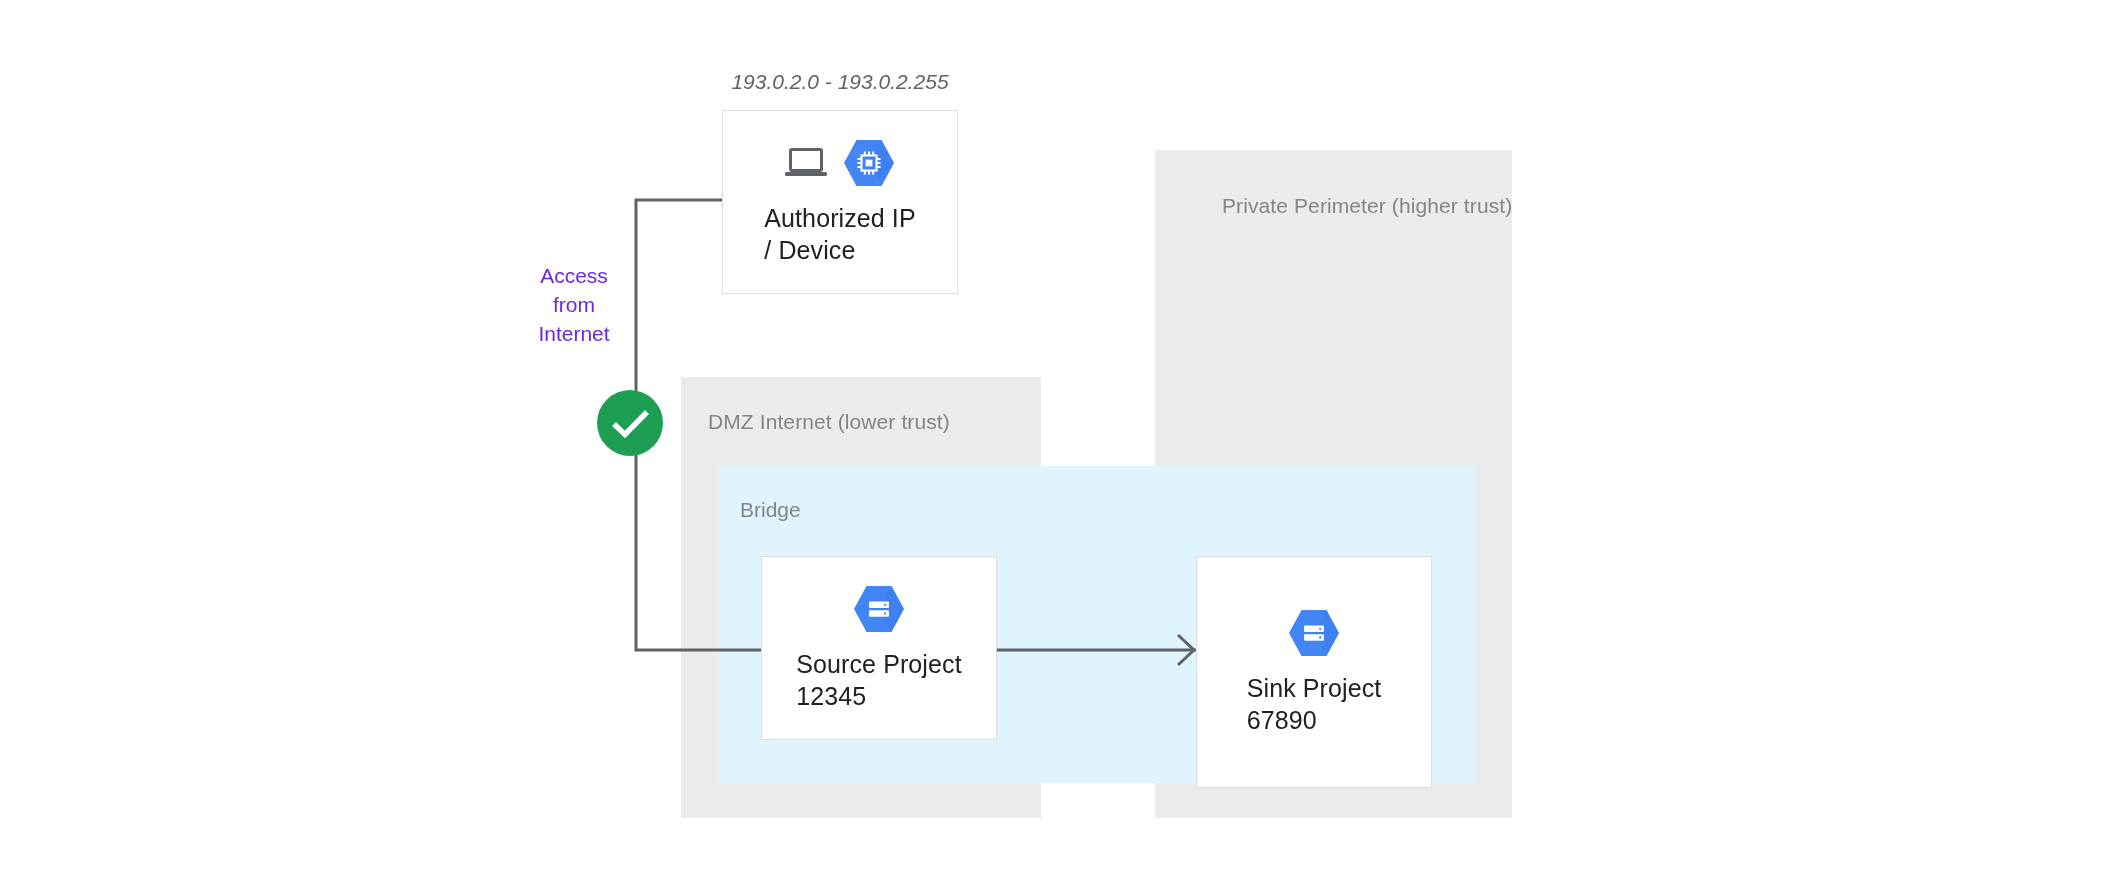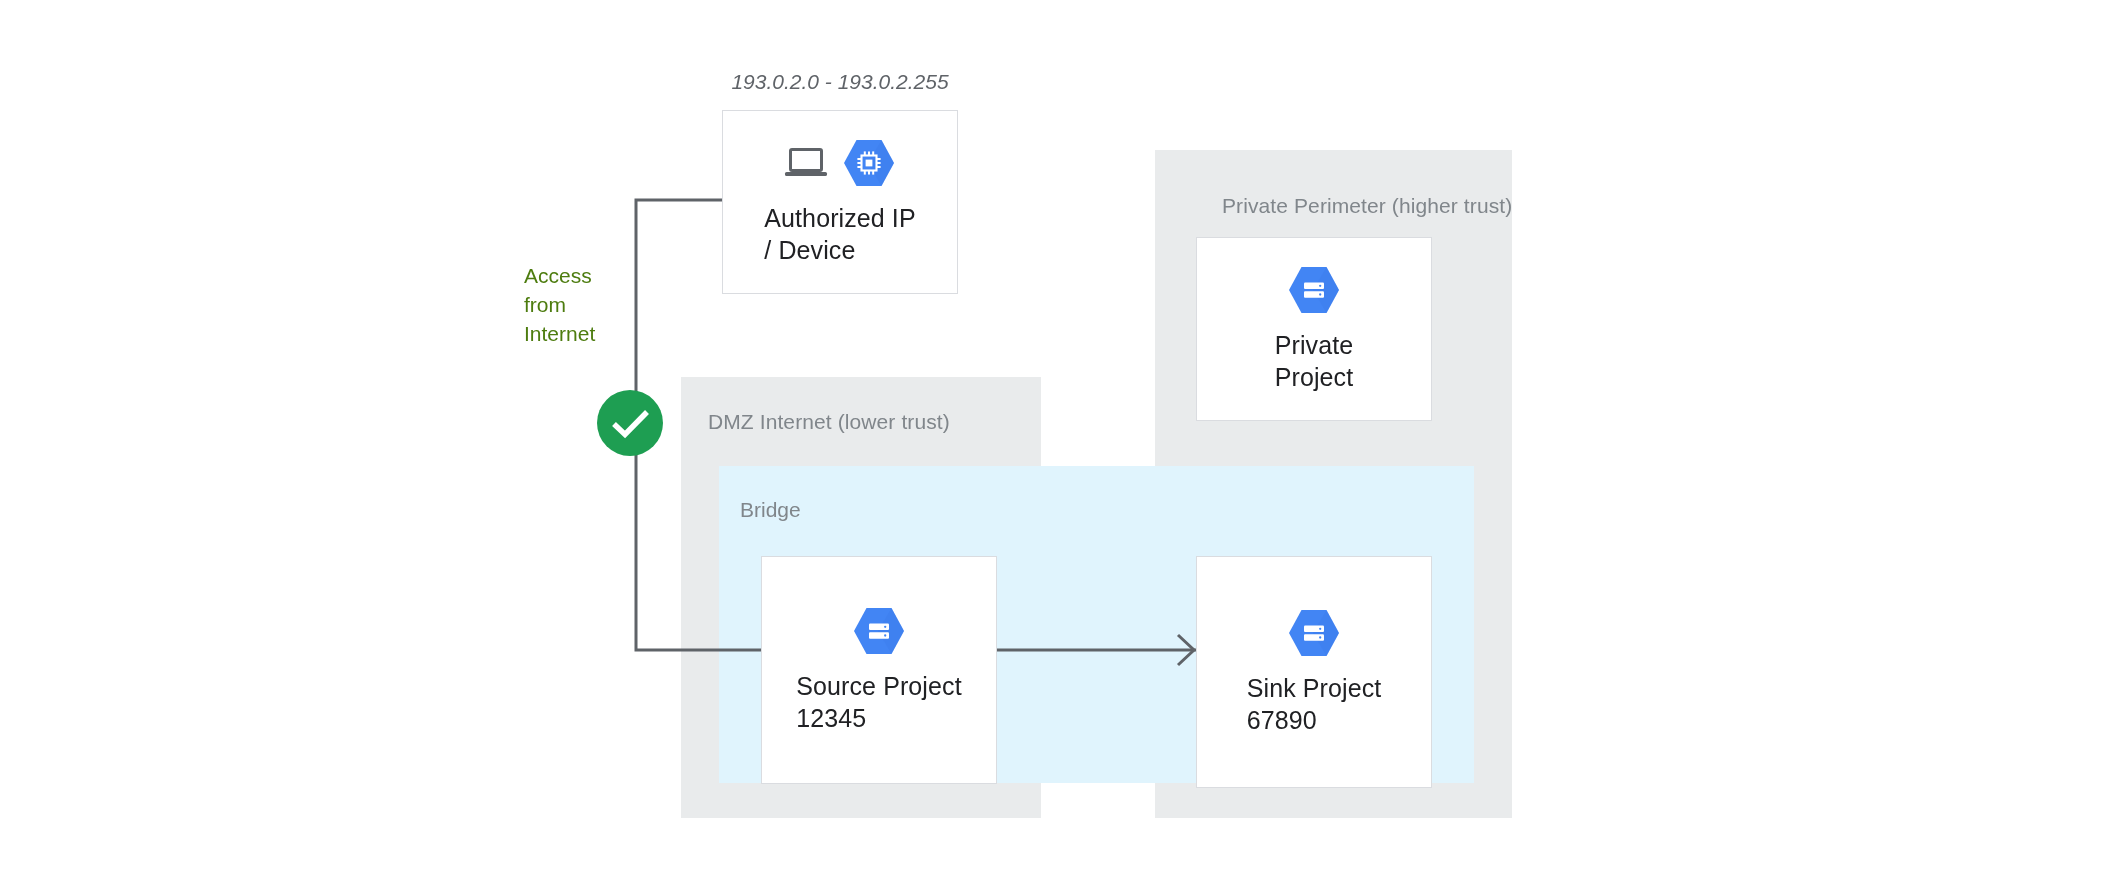"Access" #access-label { color: #4d7c0f -> #6d28d9; text-align: left -> center }
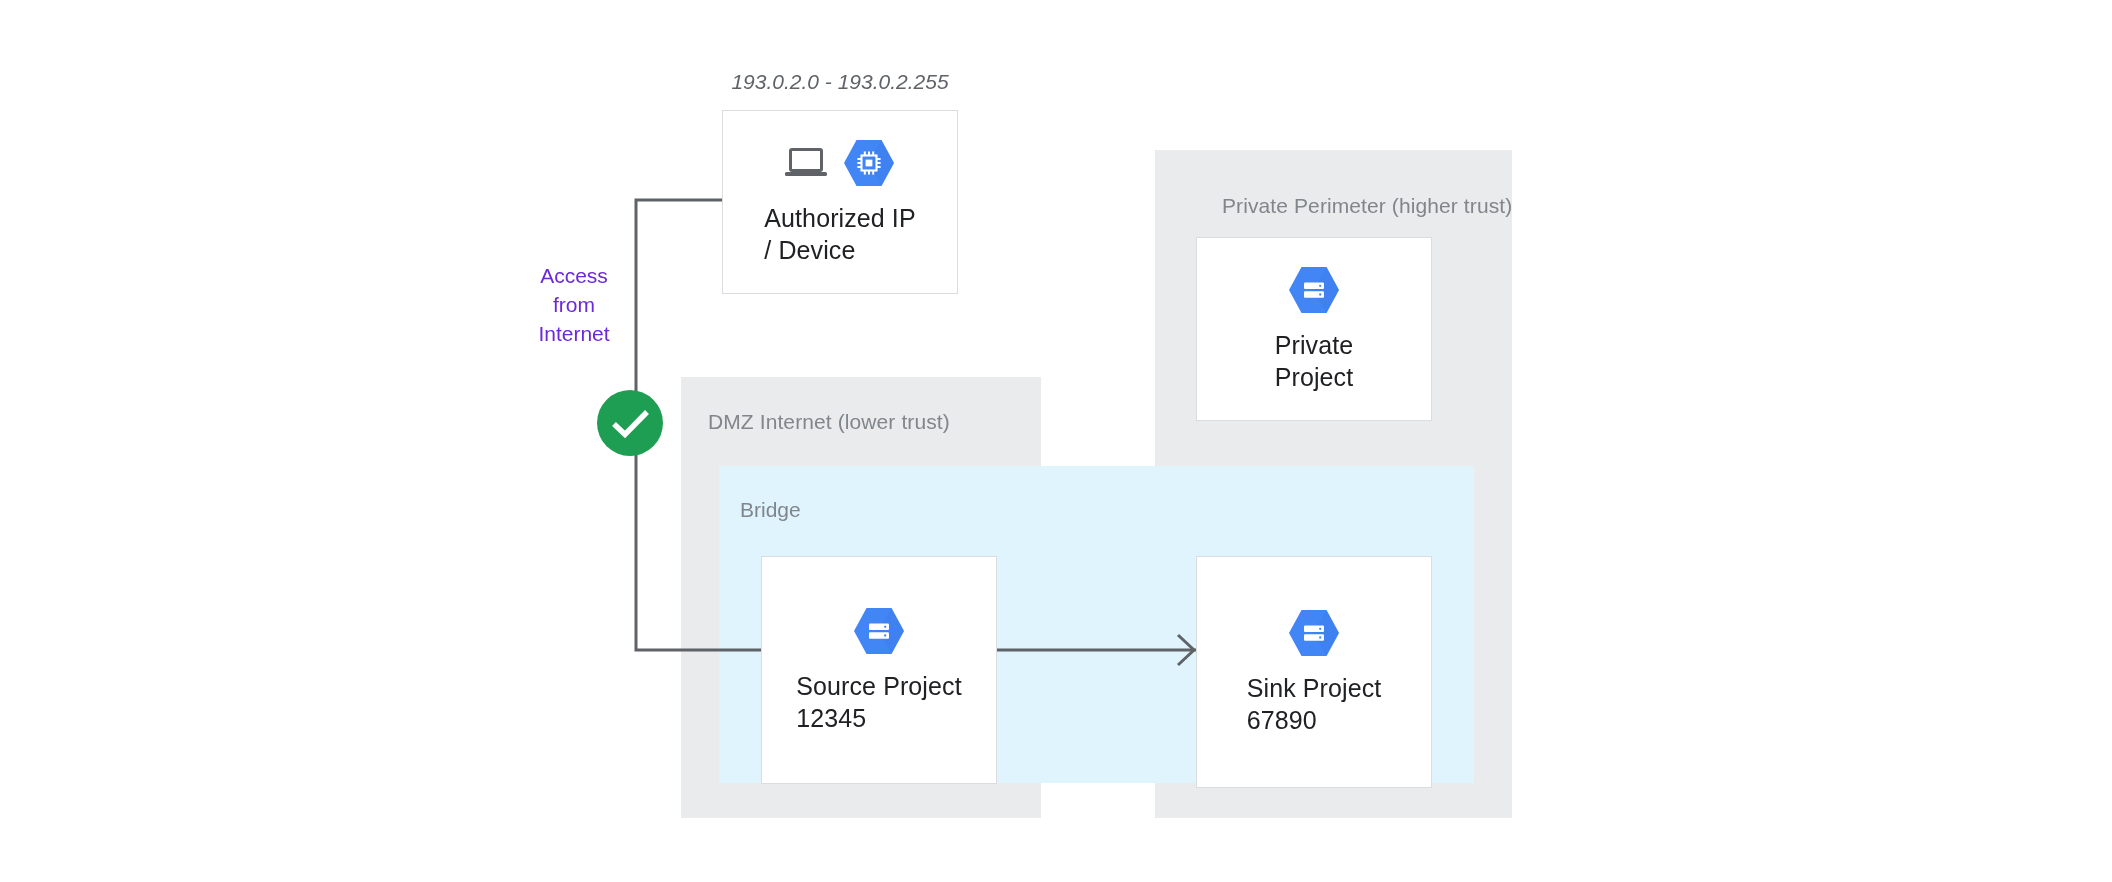"Private" div.node-card { html: <div> <div> <svg> <polygon></polygon> <polygon></polygon> <rect></rect> <rect></rect> <circle></circle> <circle></circle> </svg> </div> <div>Private Project</div> </div> -> none }
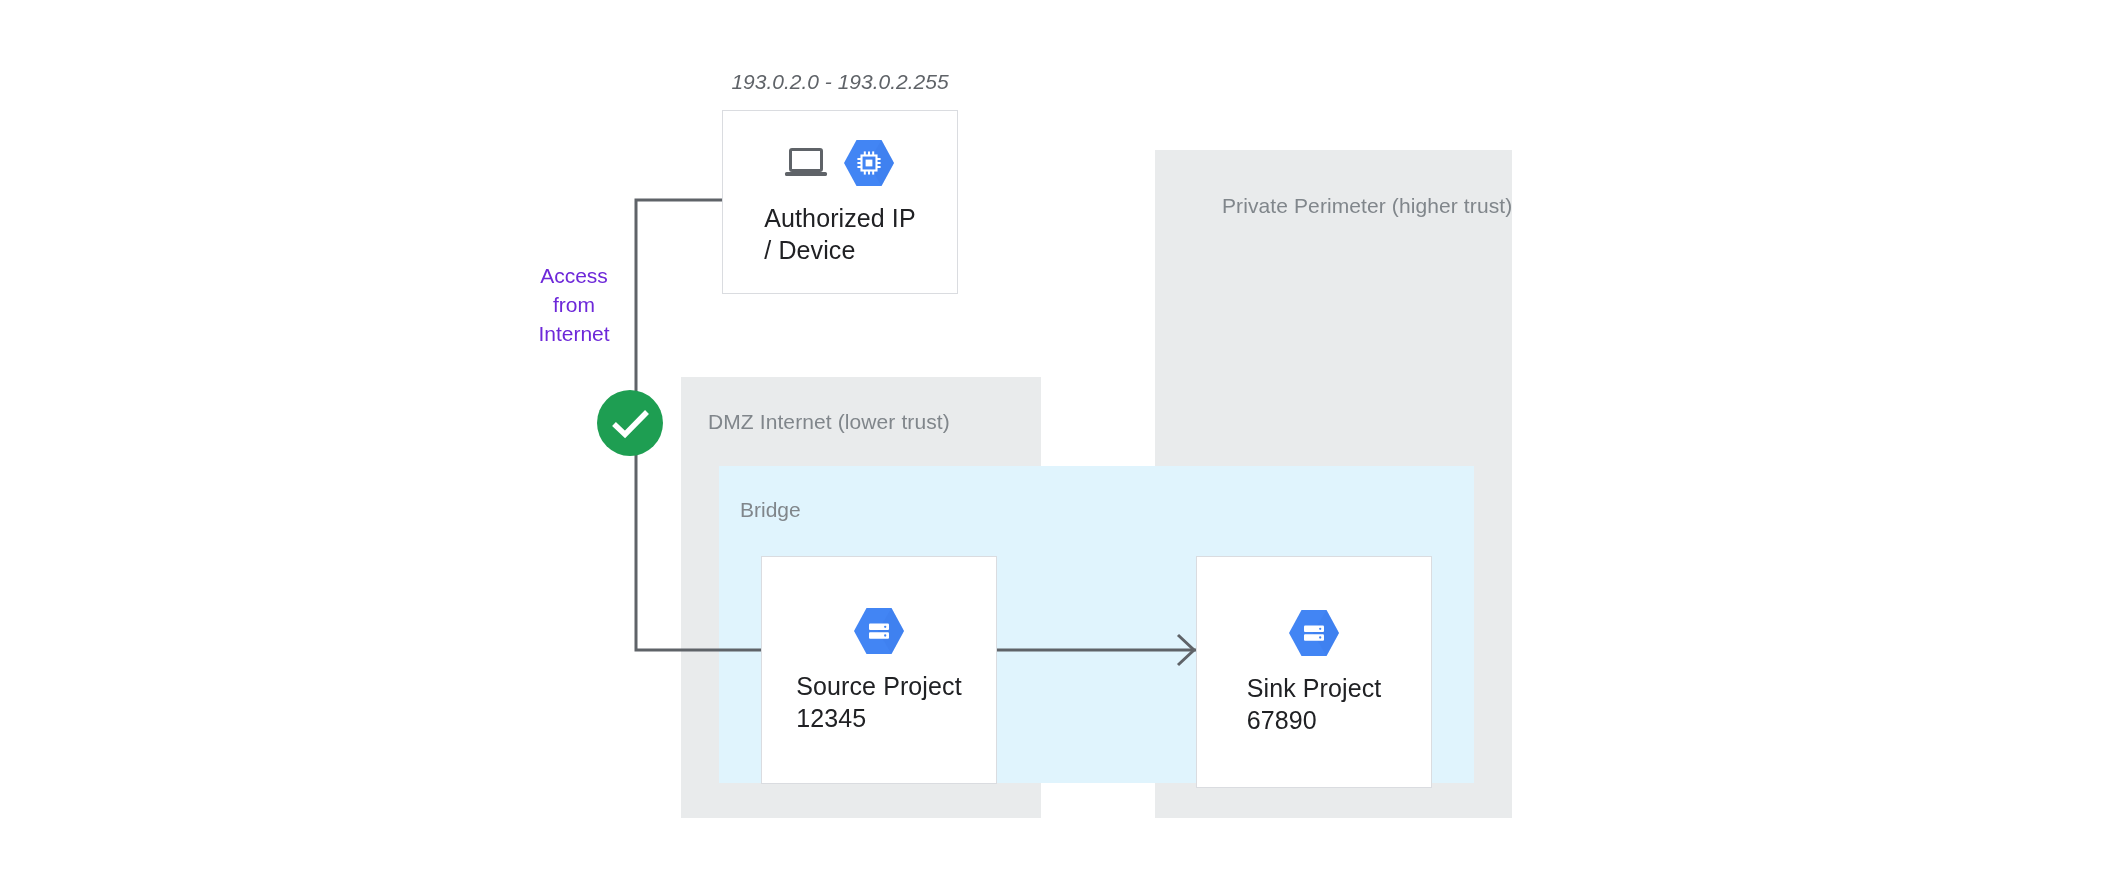"Source Project" #source-project-card { height: 228px -> 184px }
